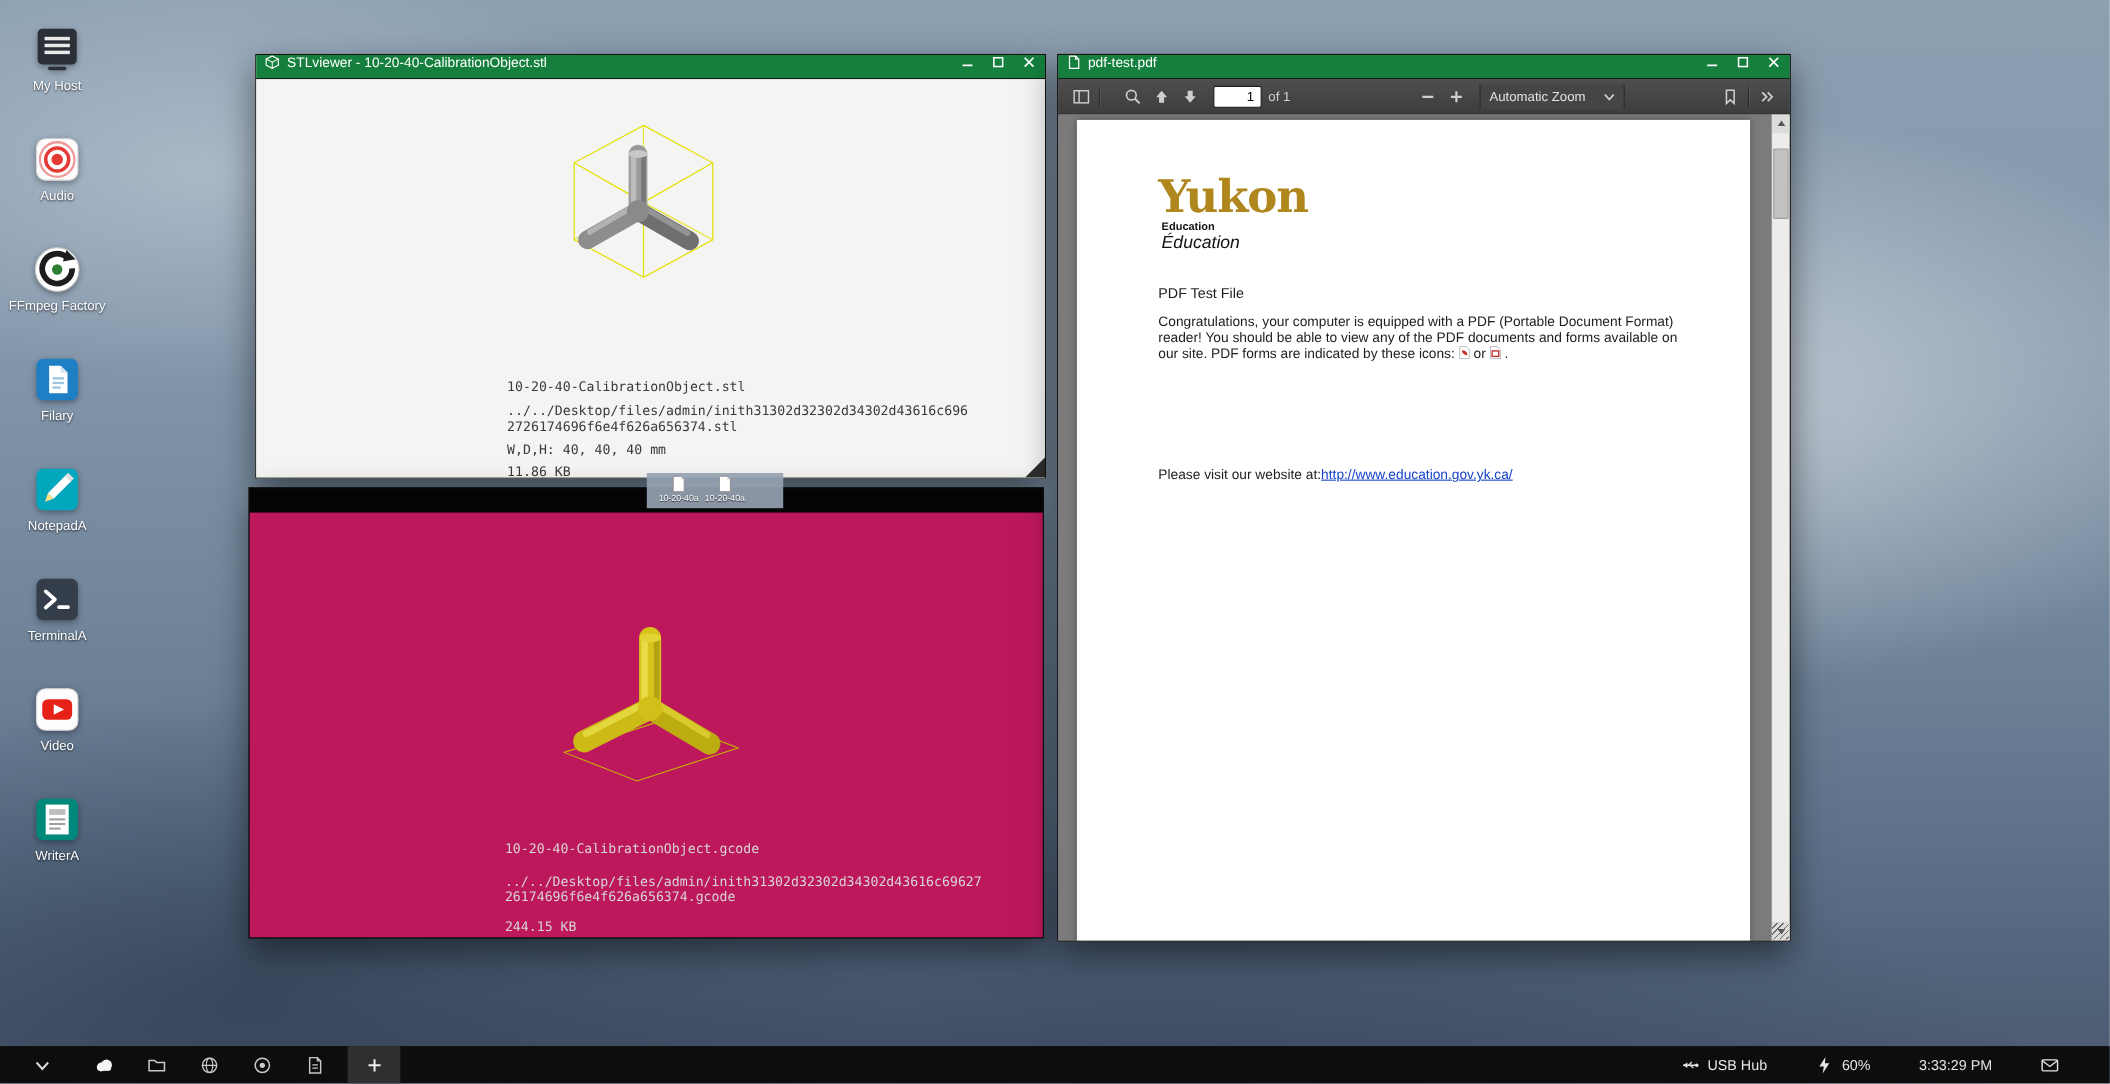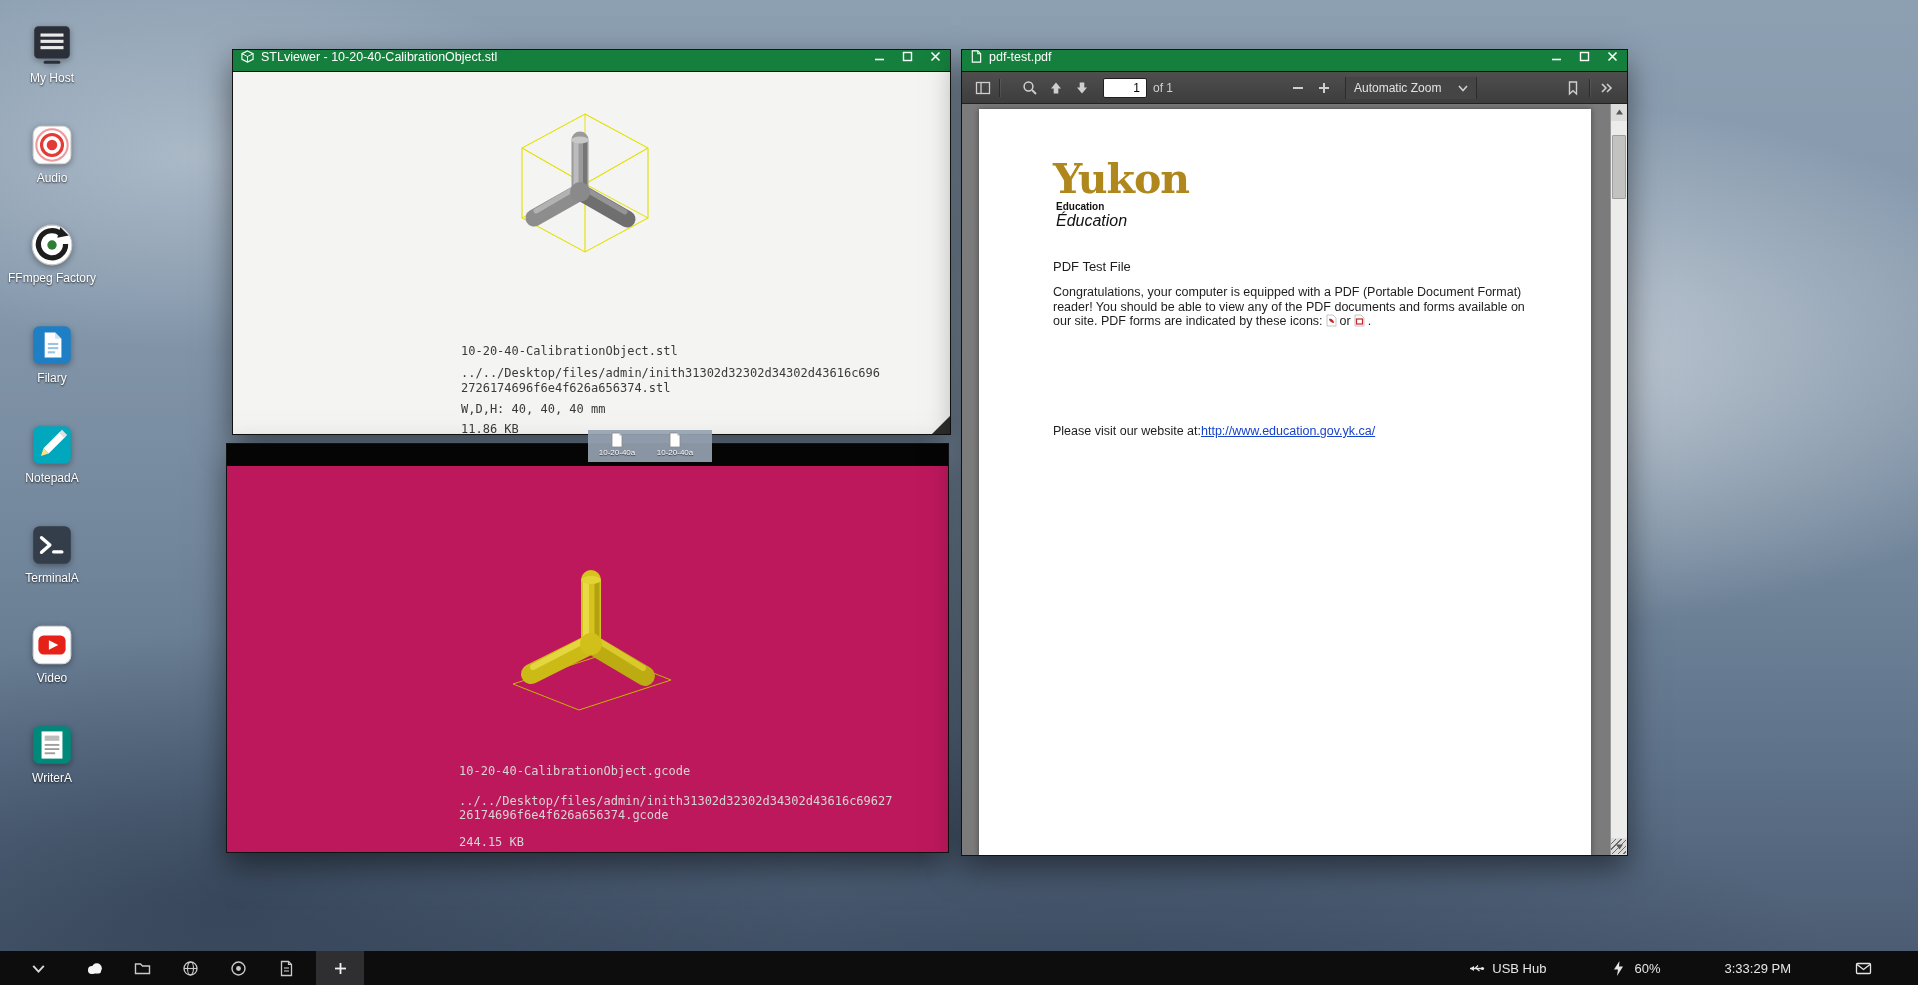"10-20-40a" .artifact { gap: 16px -> none }
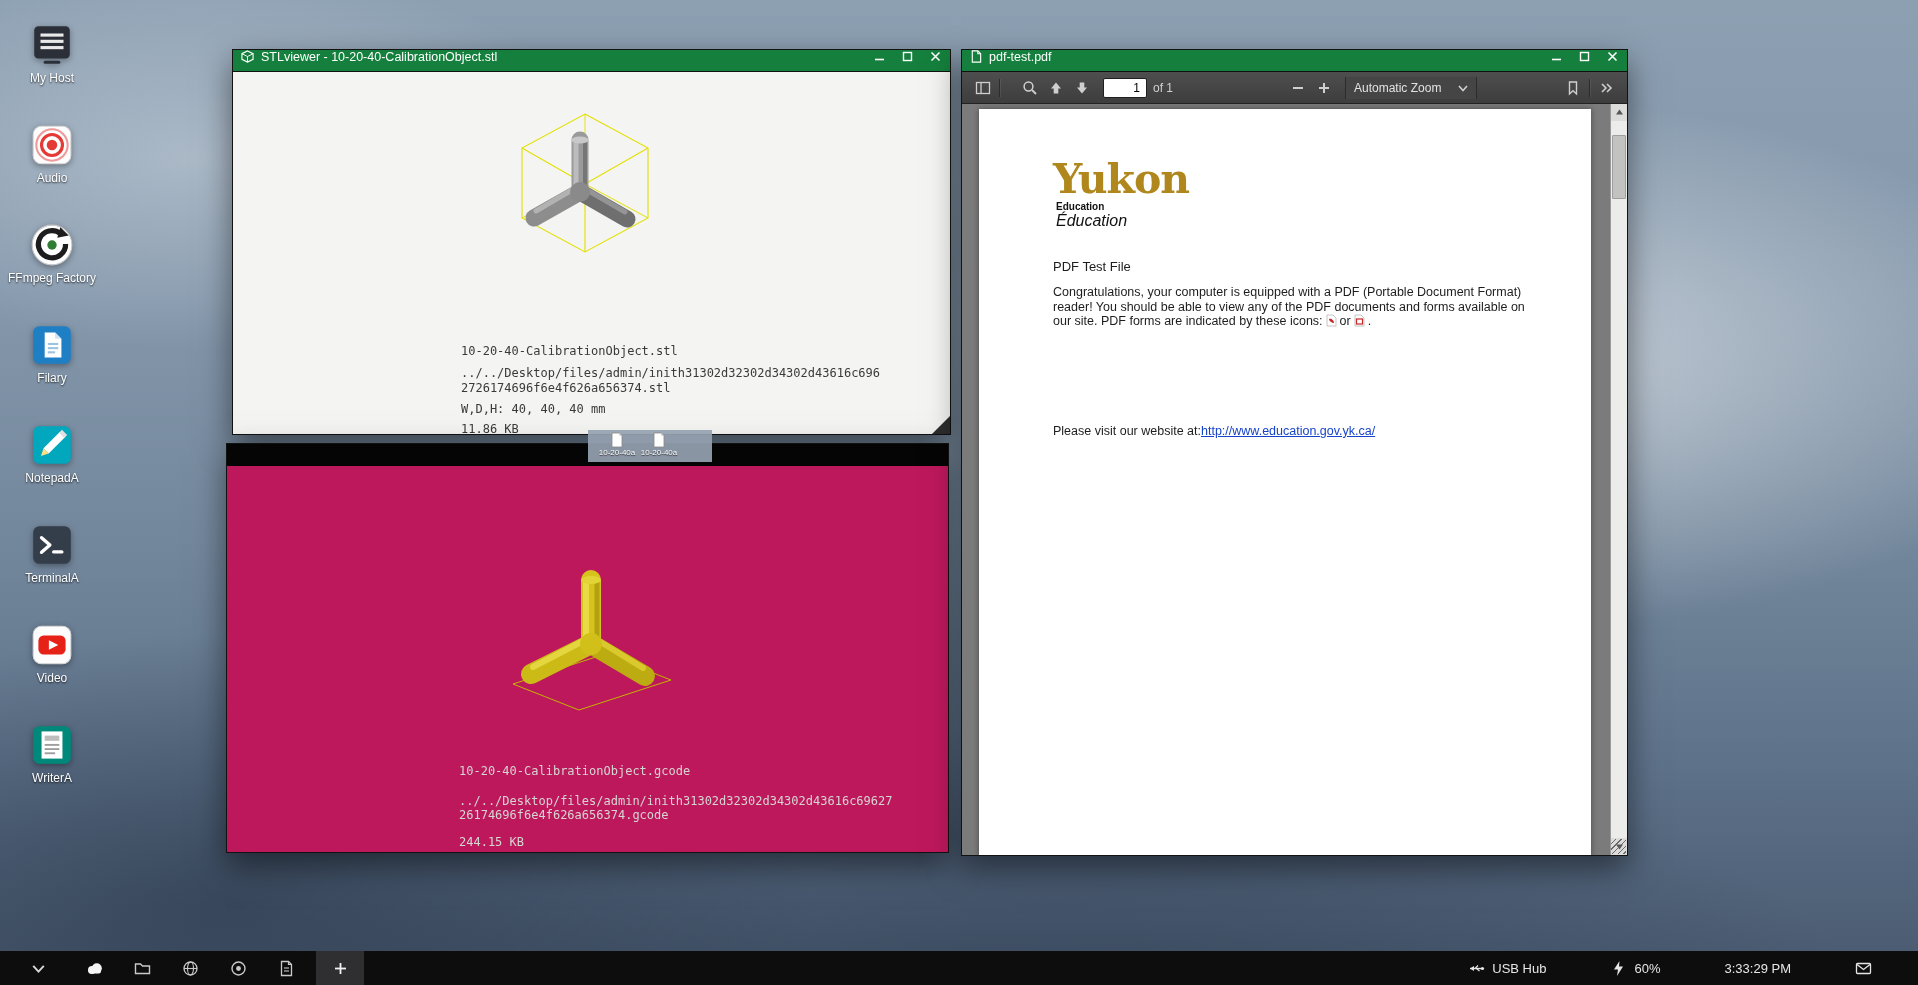"USB Hub" .tbar-right { gap: 64px -> 44px }
